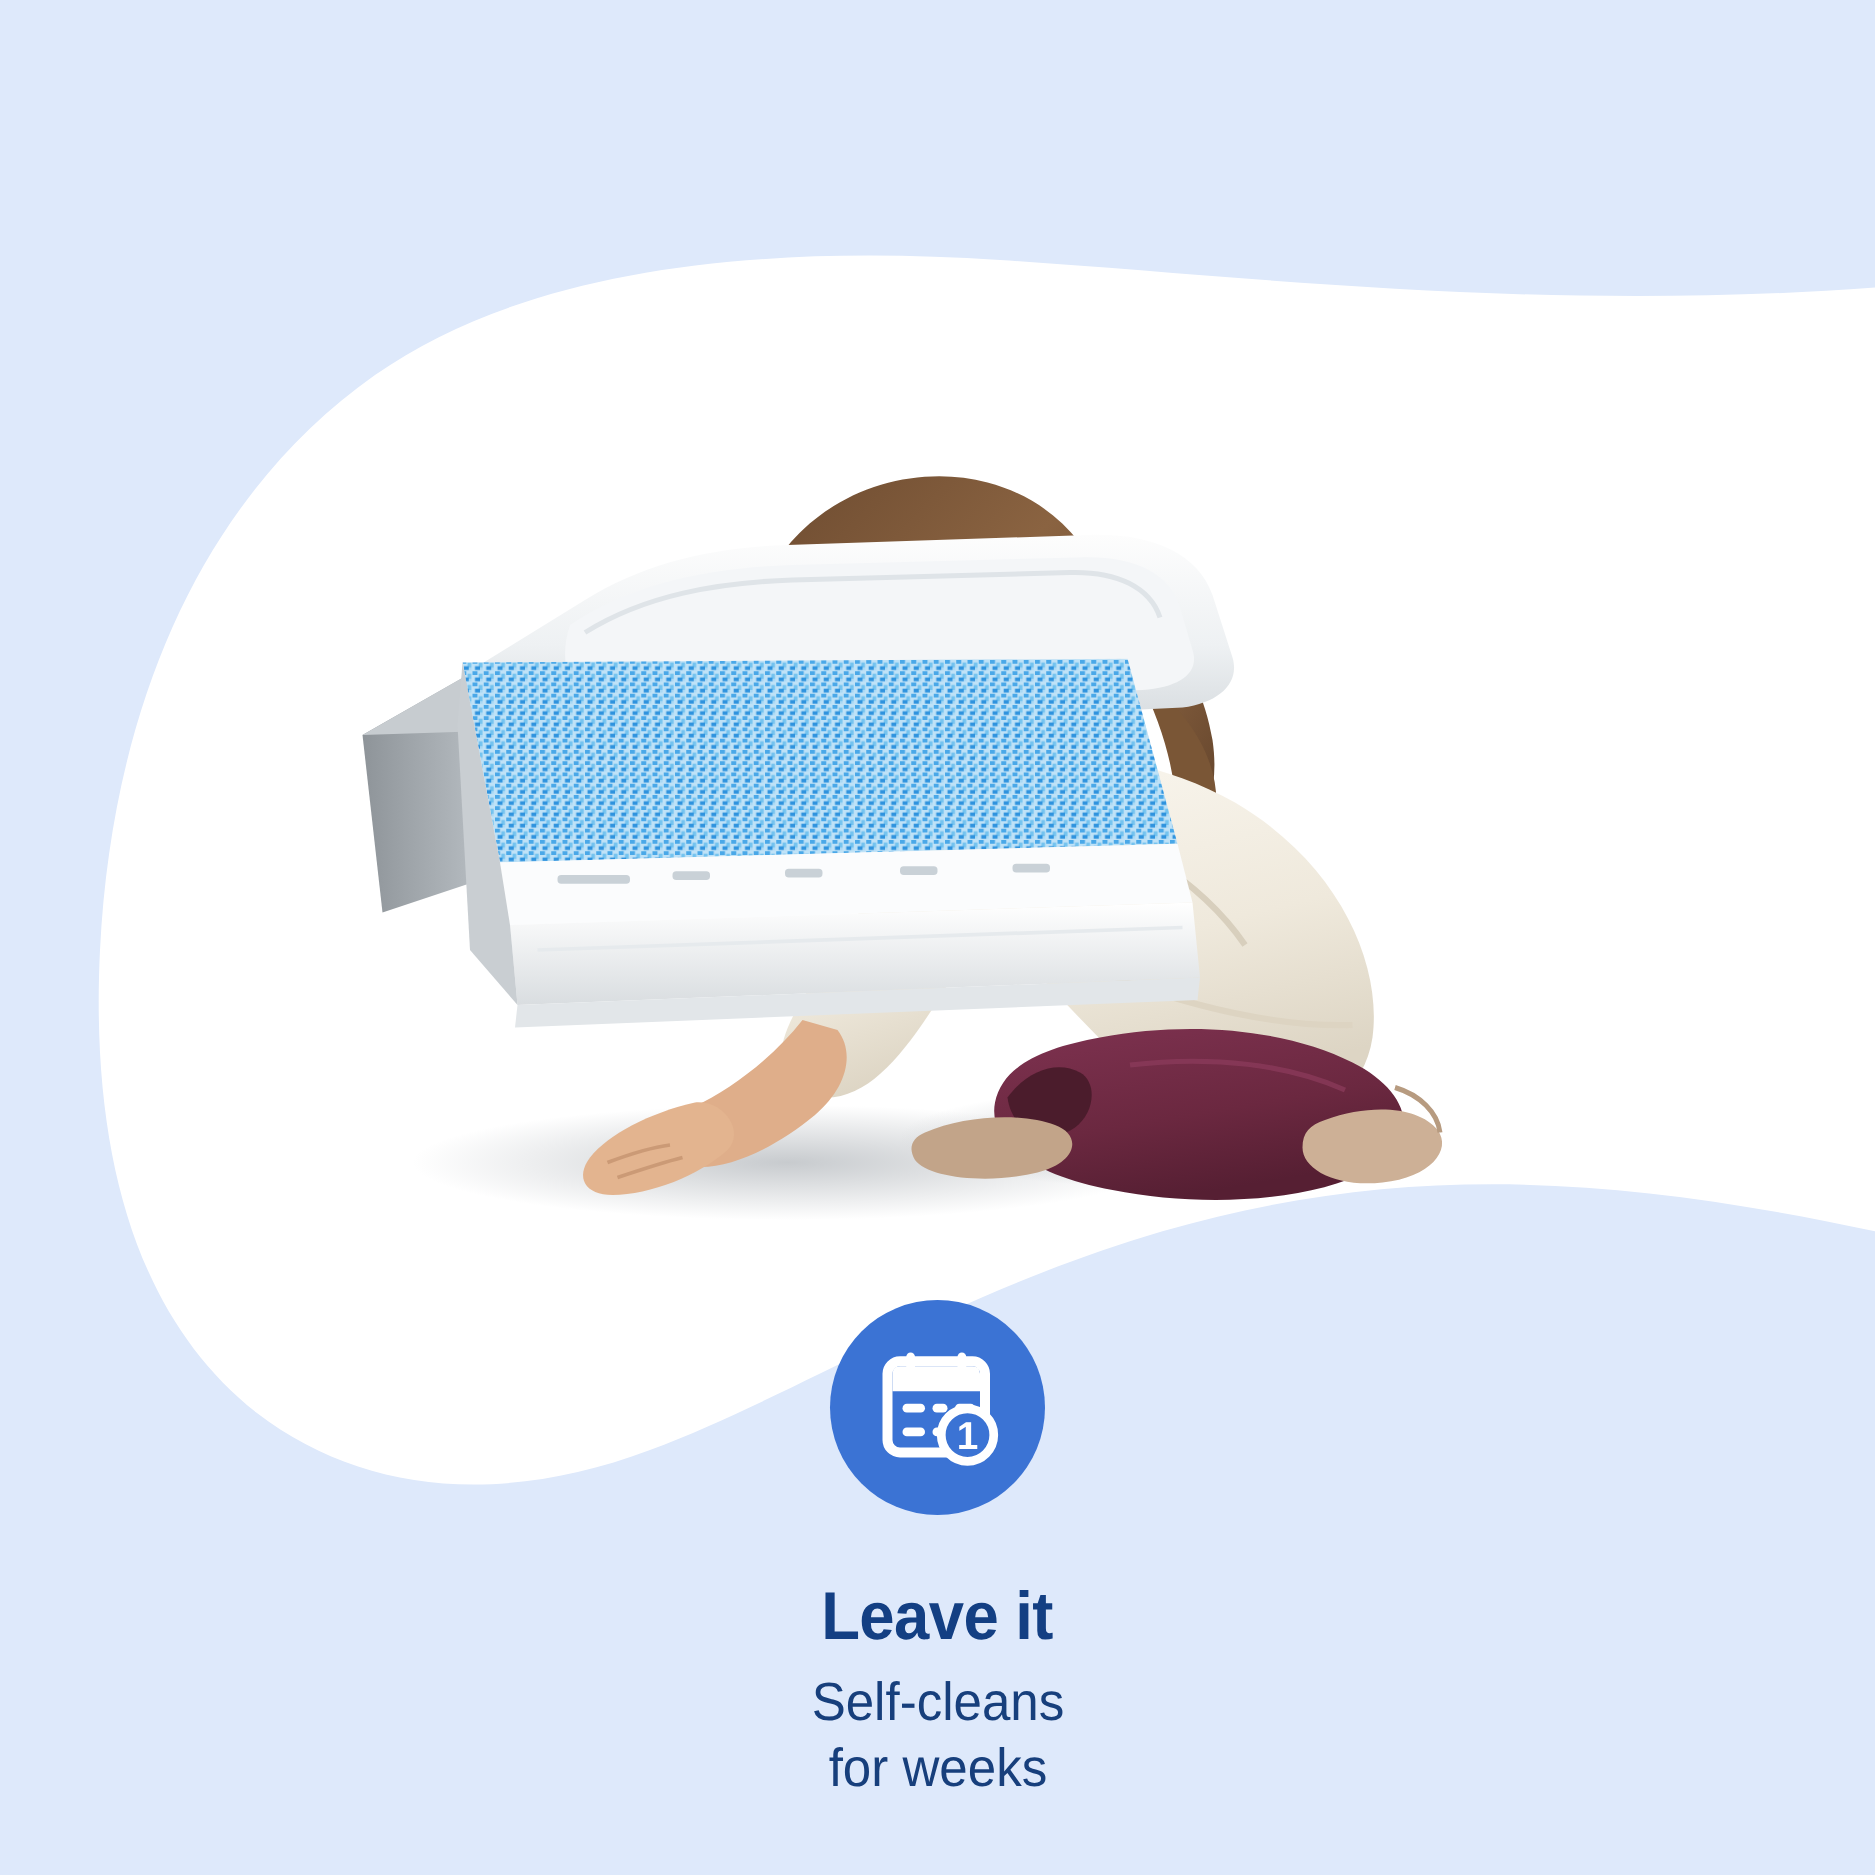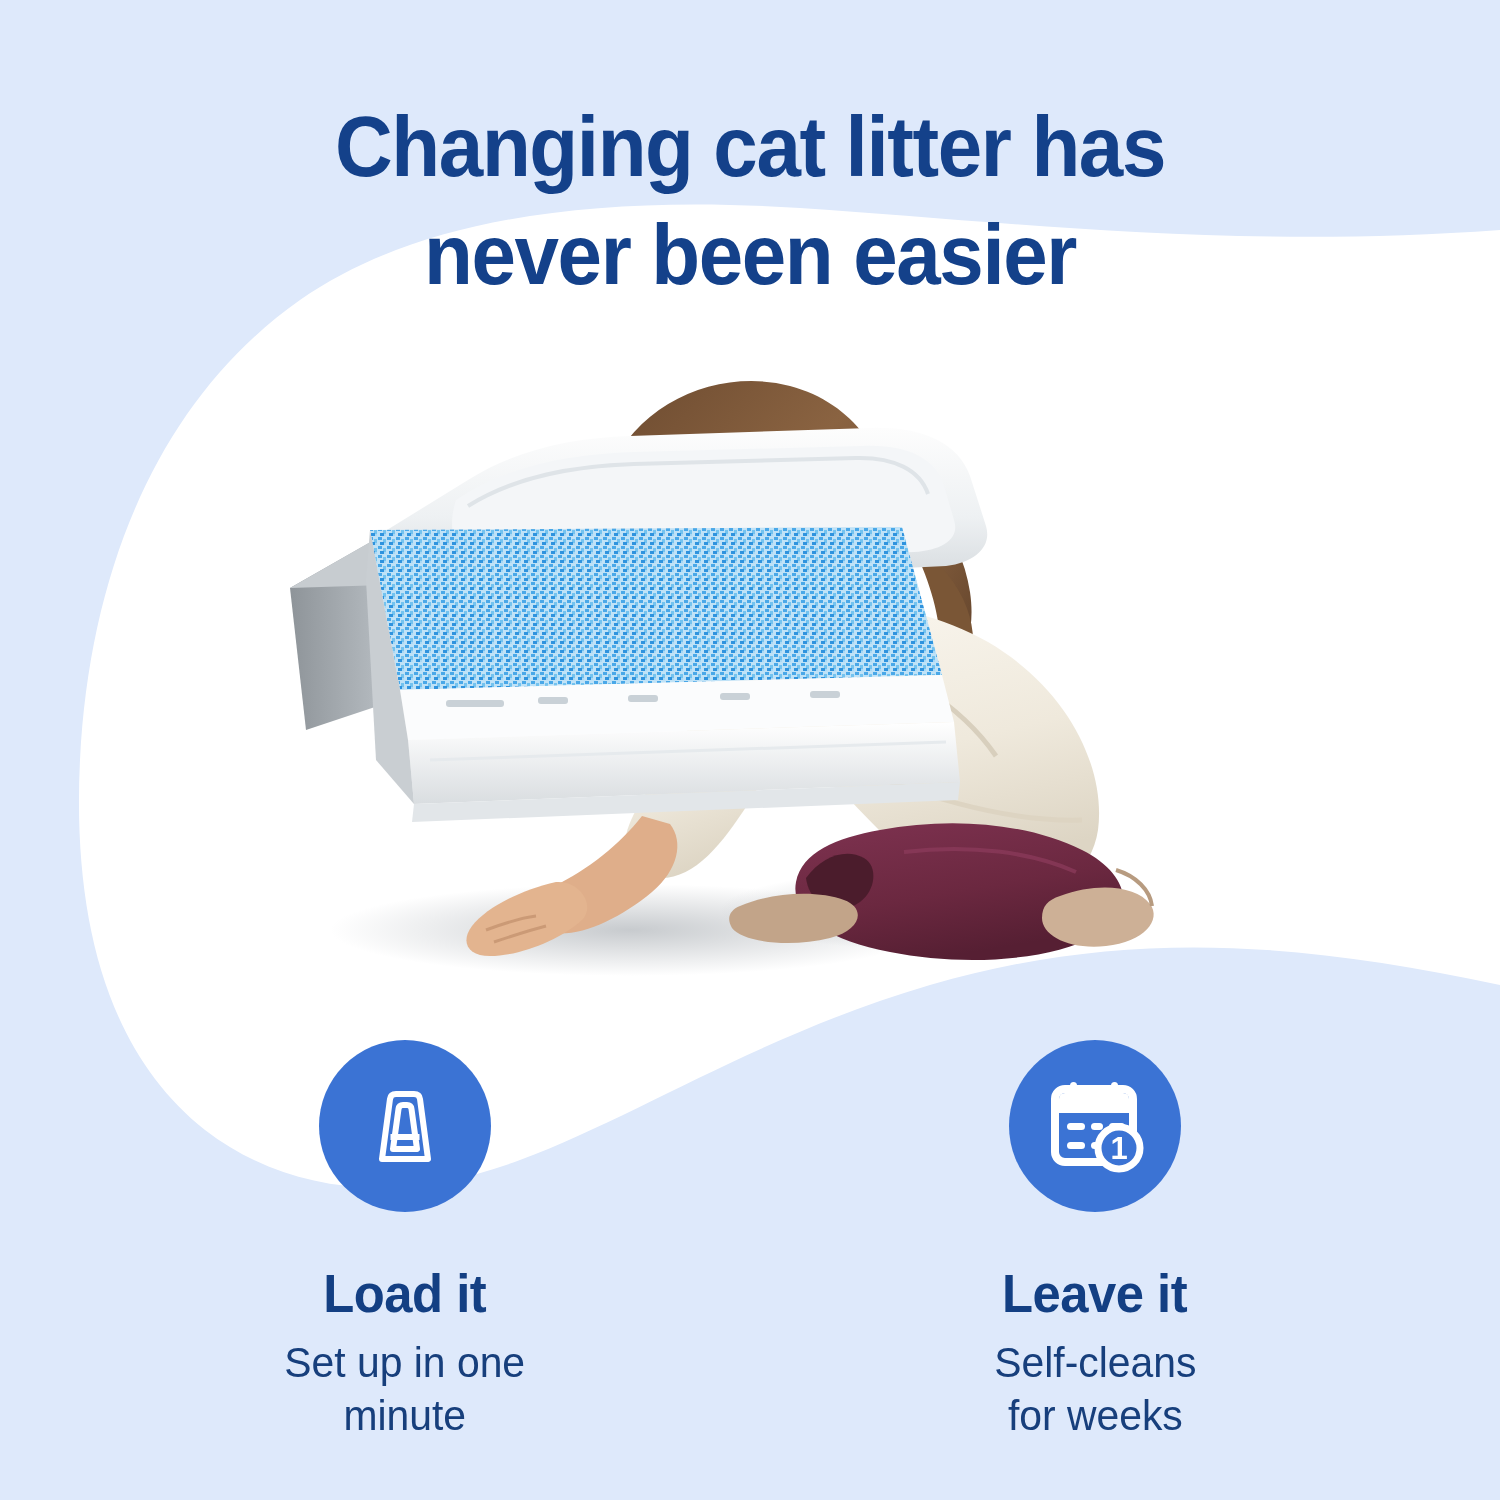"Changing cat litter has" div { html: <div> <span>Changing cat litter has</span> <span>never been easier</span> </div> -> none }
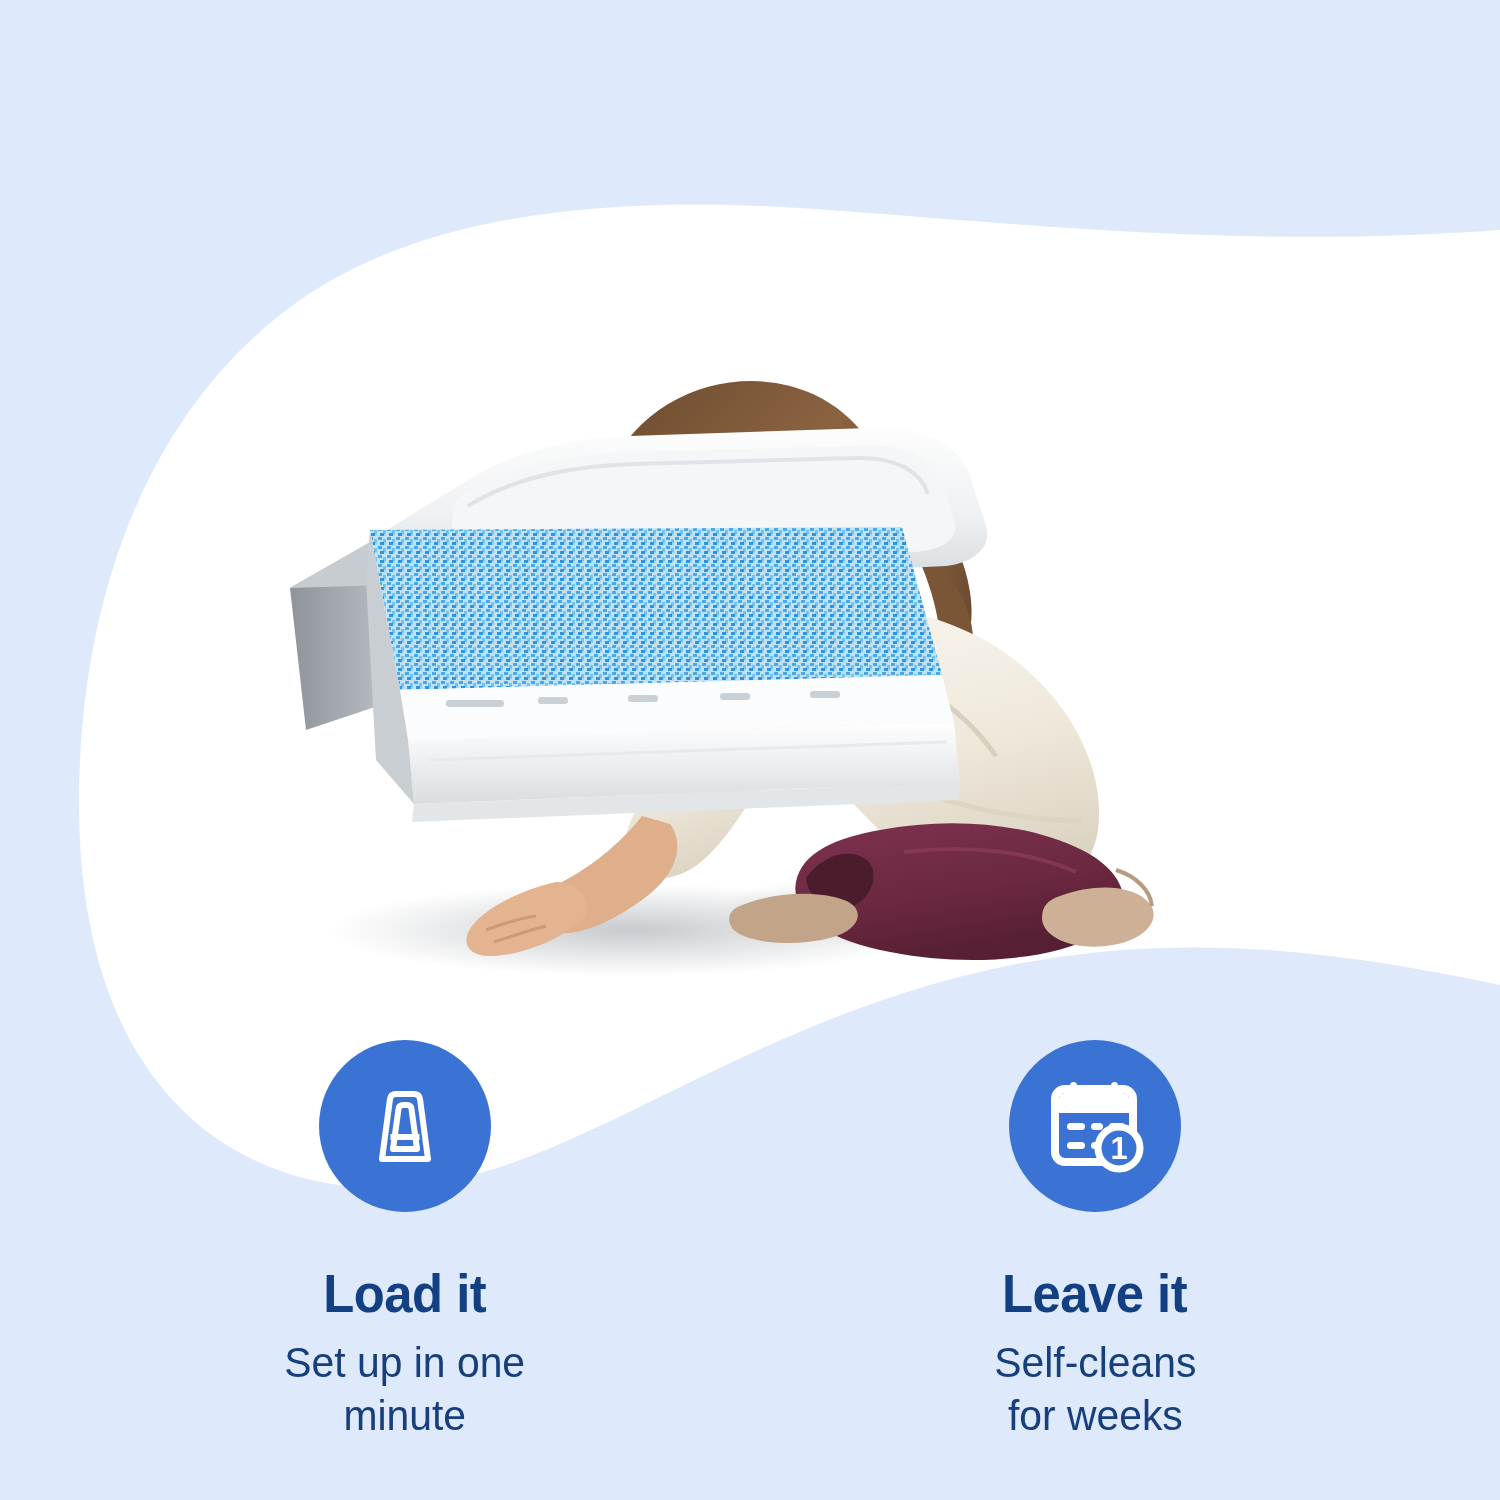"Load it" div.feature { html: <div> <div> <svg> <path></path> <path></path> <line></line> </svg> </div> <div>Load it</div> <div>Set up in one minute</div> </div> -> none }
